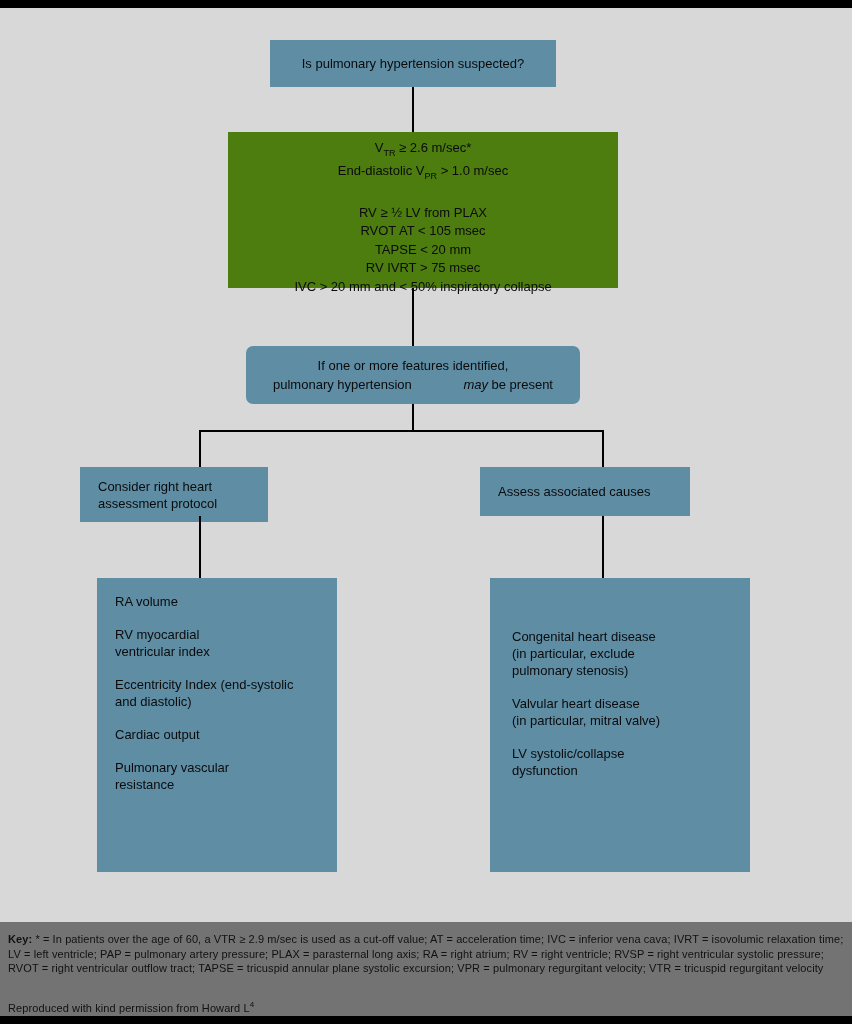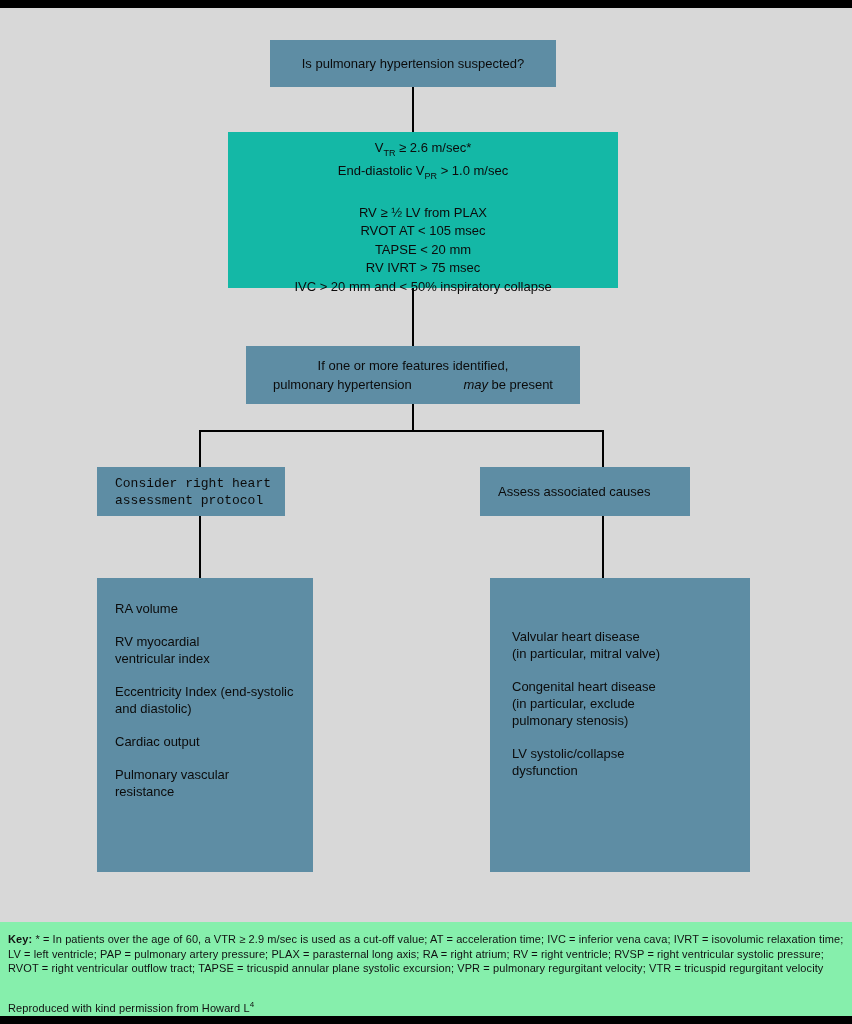"VTR ≥ 2.6 m/sec*" .green { background: #14b8a6 -> #4d7c0f }
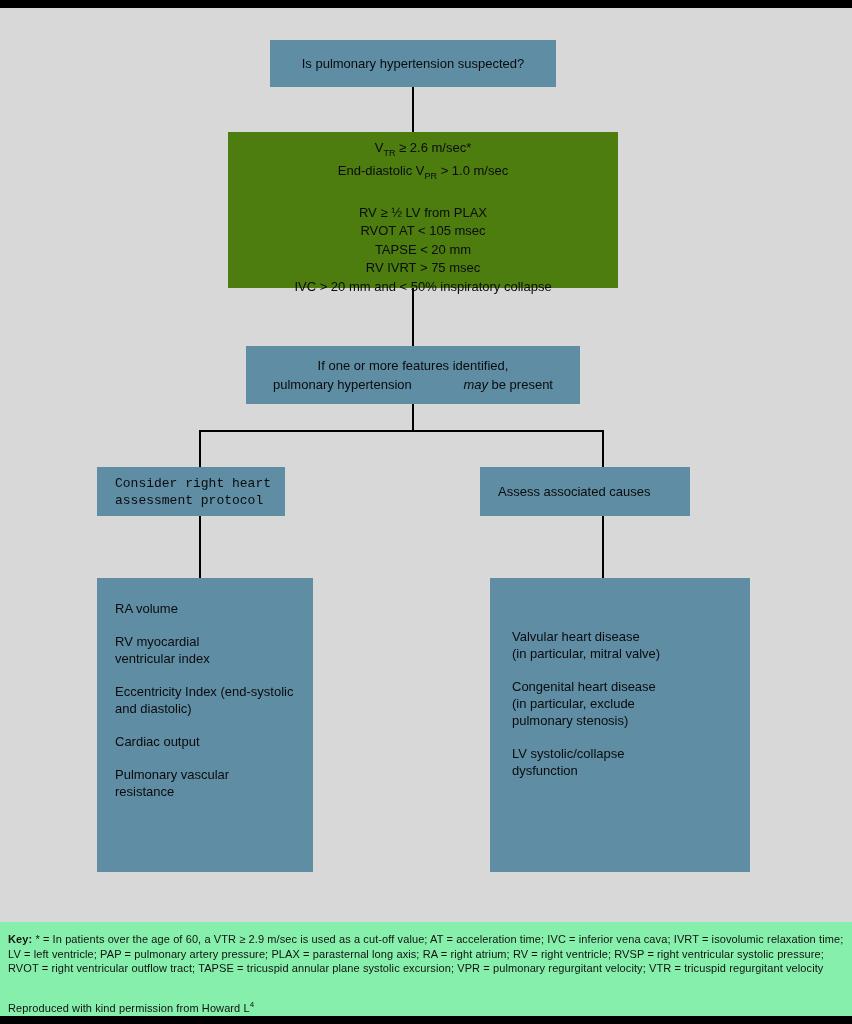"If one or more features" .decision-box { border-radius: none -> 7px }
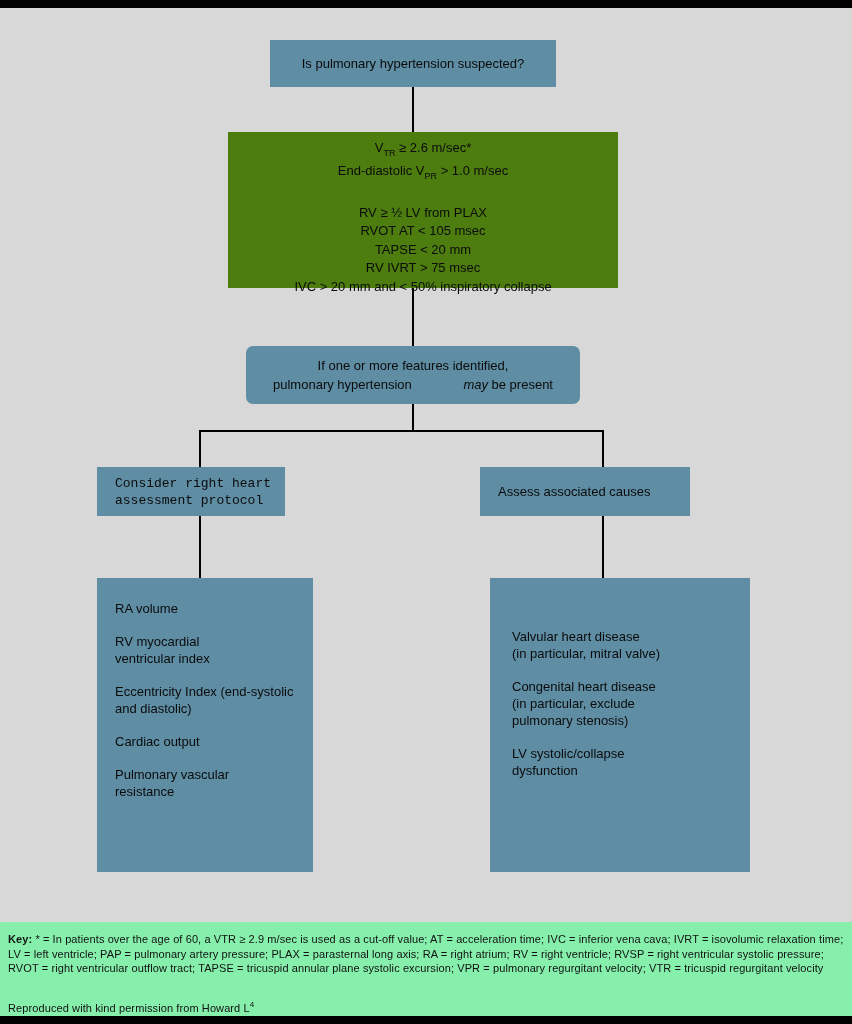"Consider right heart" .branch-title-left { font-family: Liberation Mono, monospace -> none; height: 49px -> 55px; left: 97px -> 80px }
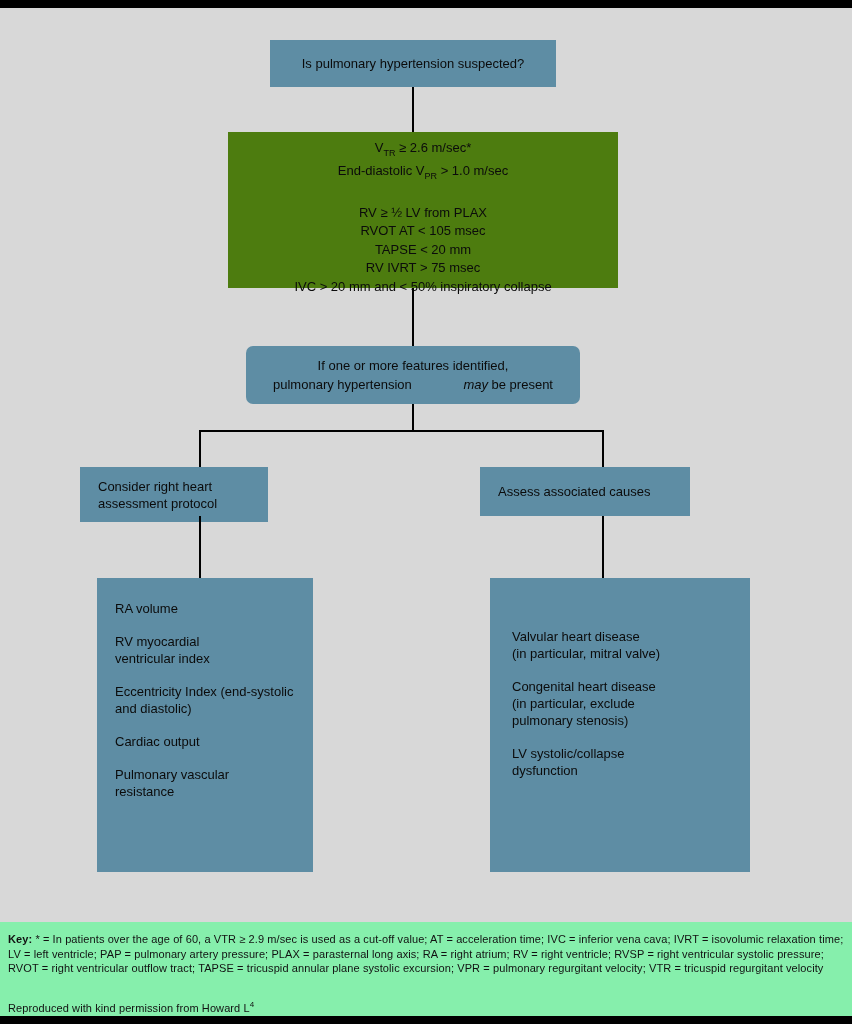"RA volume" .big-box-left { padding: 22px 18px 0 18px -> 15px 18px 0 18px; width: 216px -> 240px }
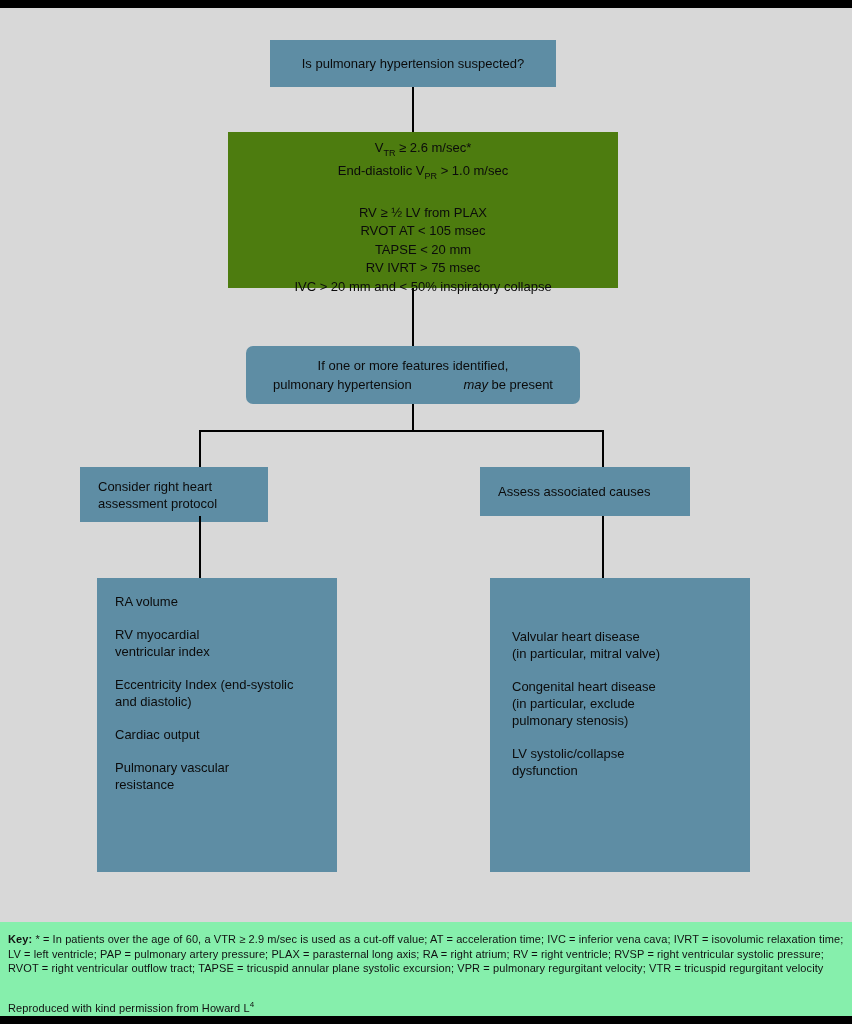"Valvular heart disease" div.item { order: before "Congenital heart disease" -> after "Congenital heart disease" }
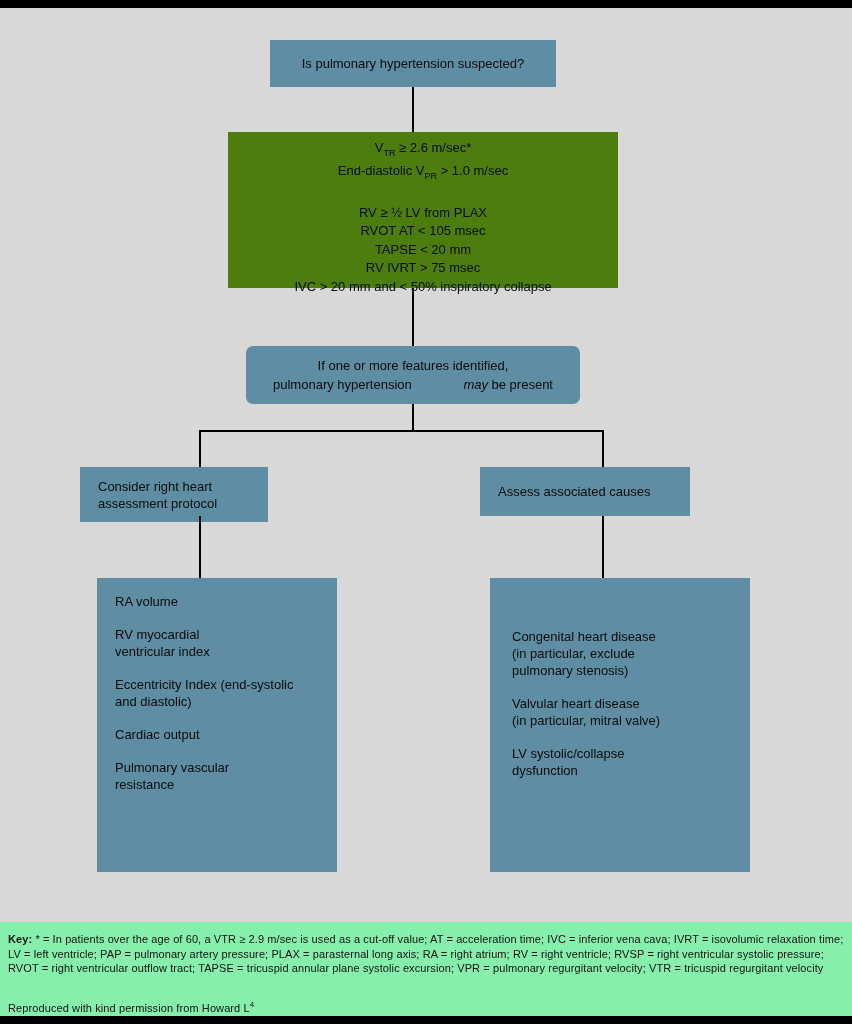"Key: * = In patients" .footer { background: #86efac -> #737373 }
